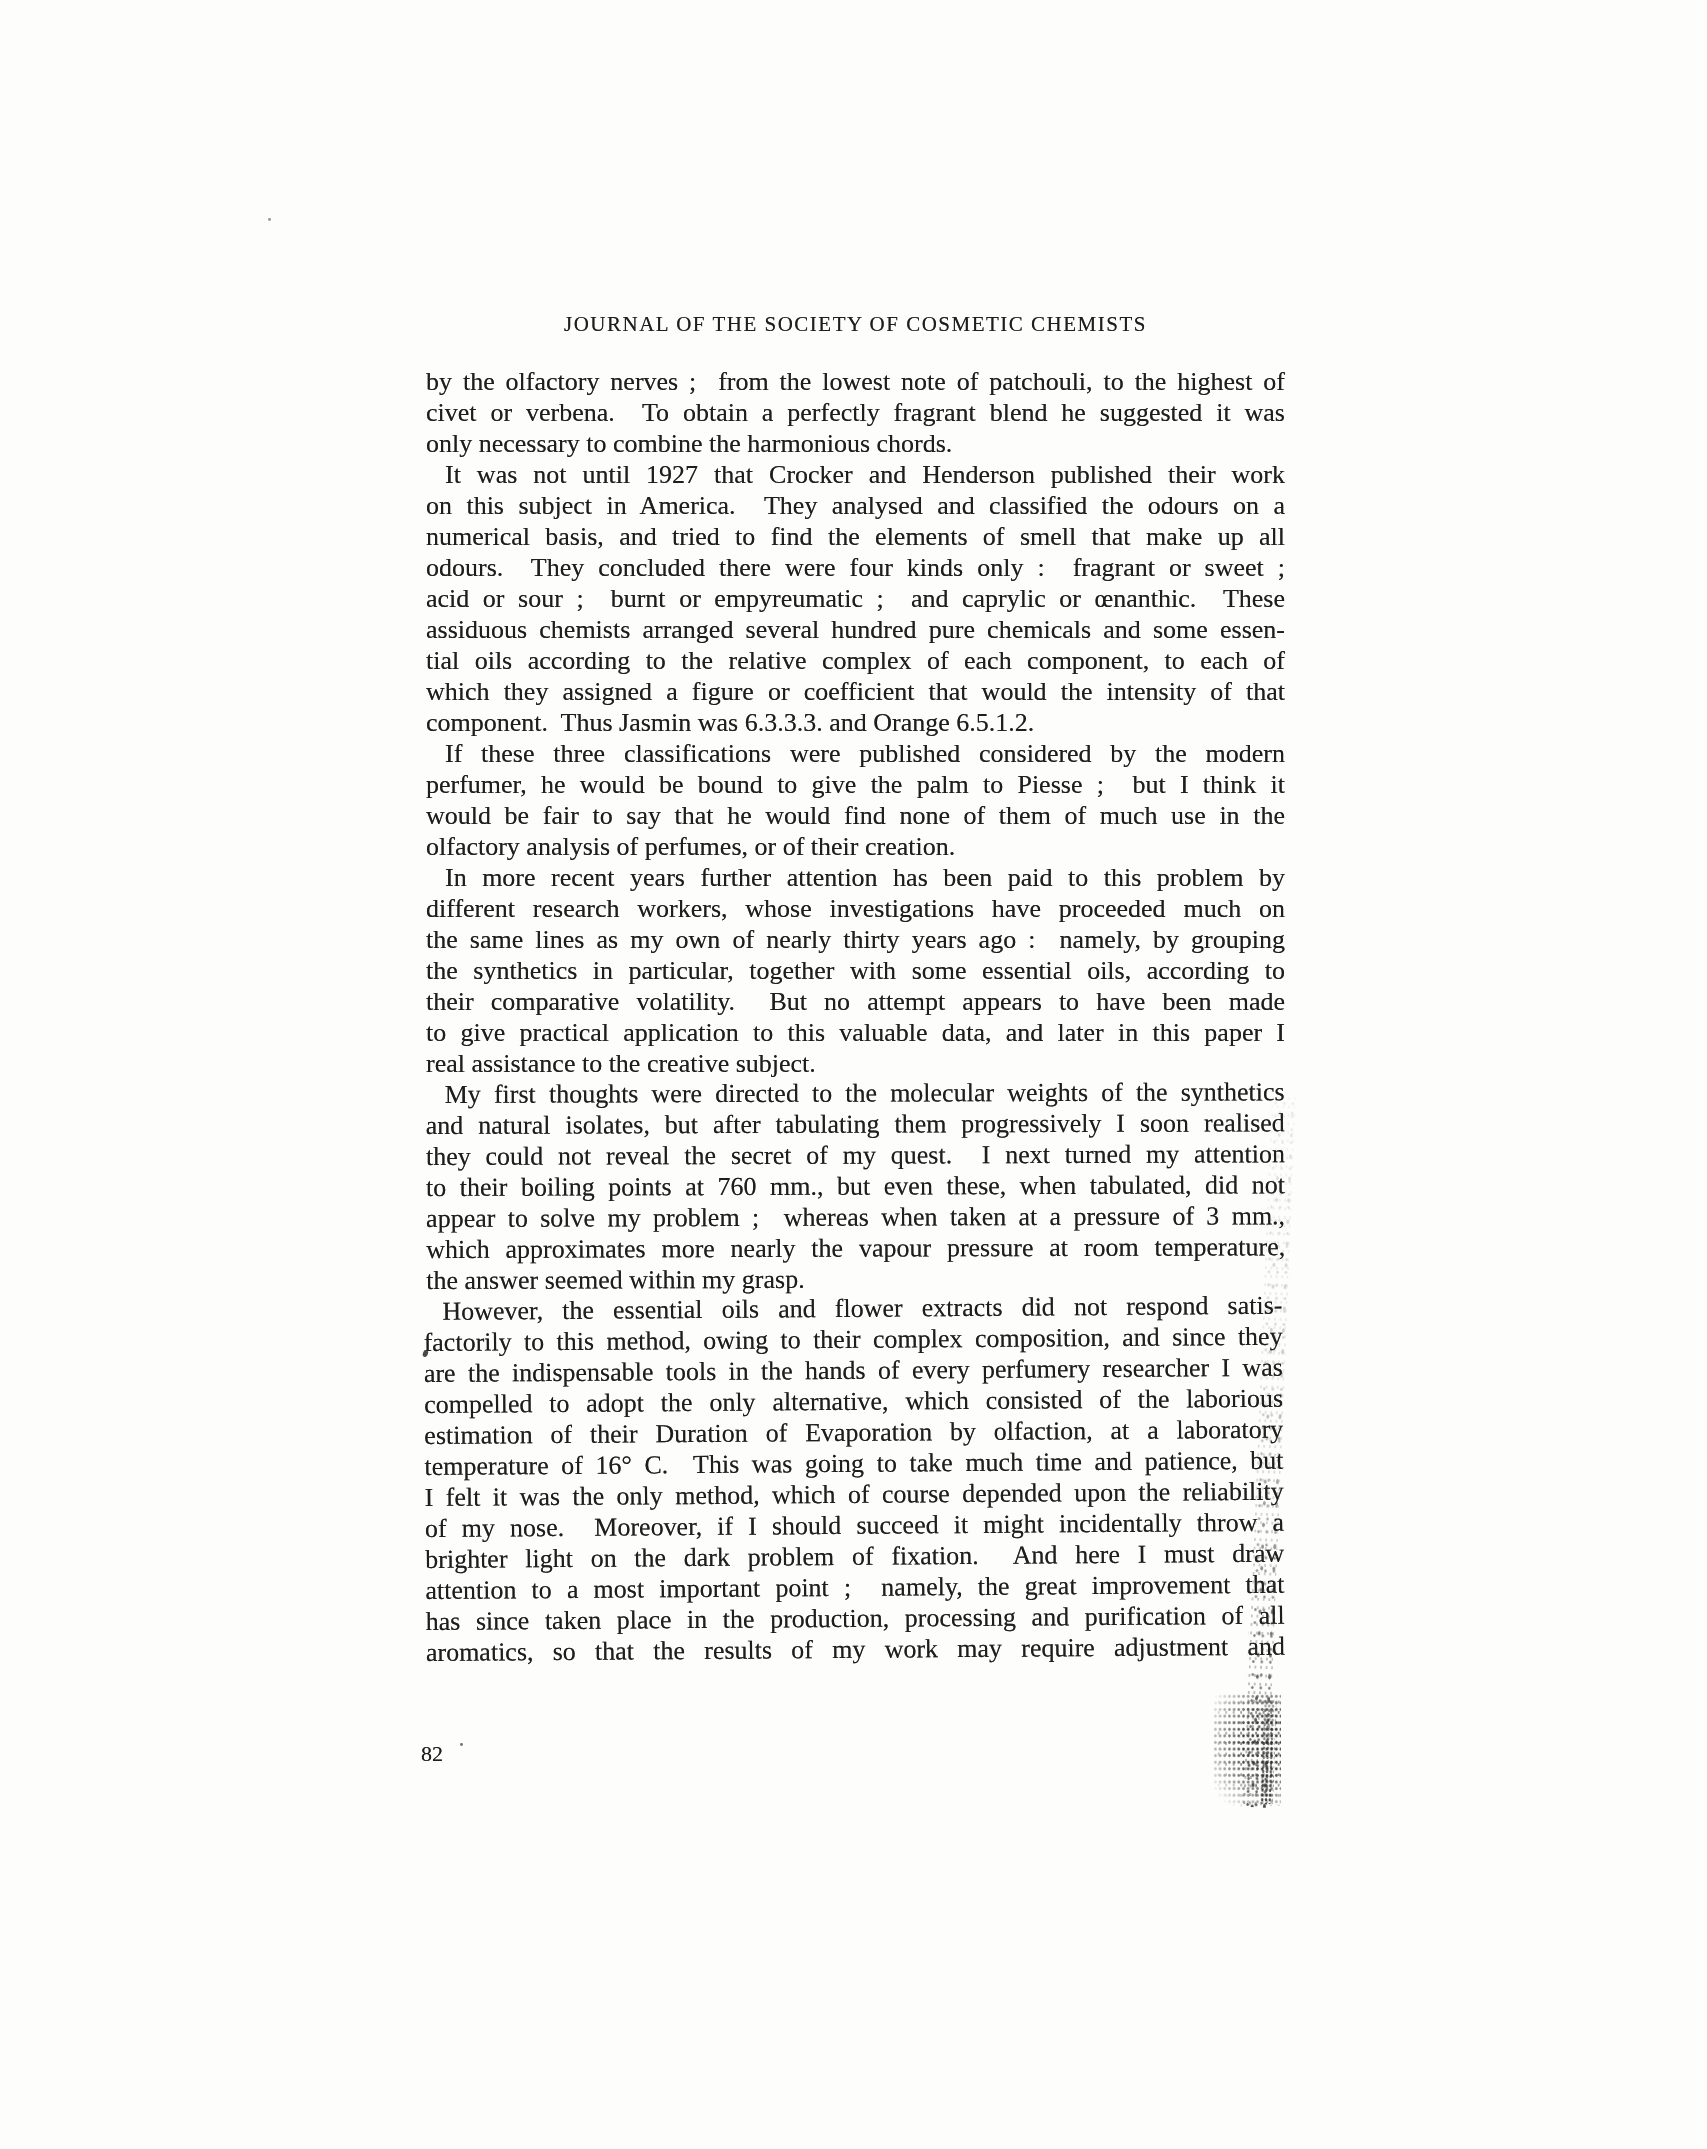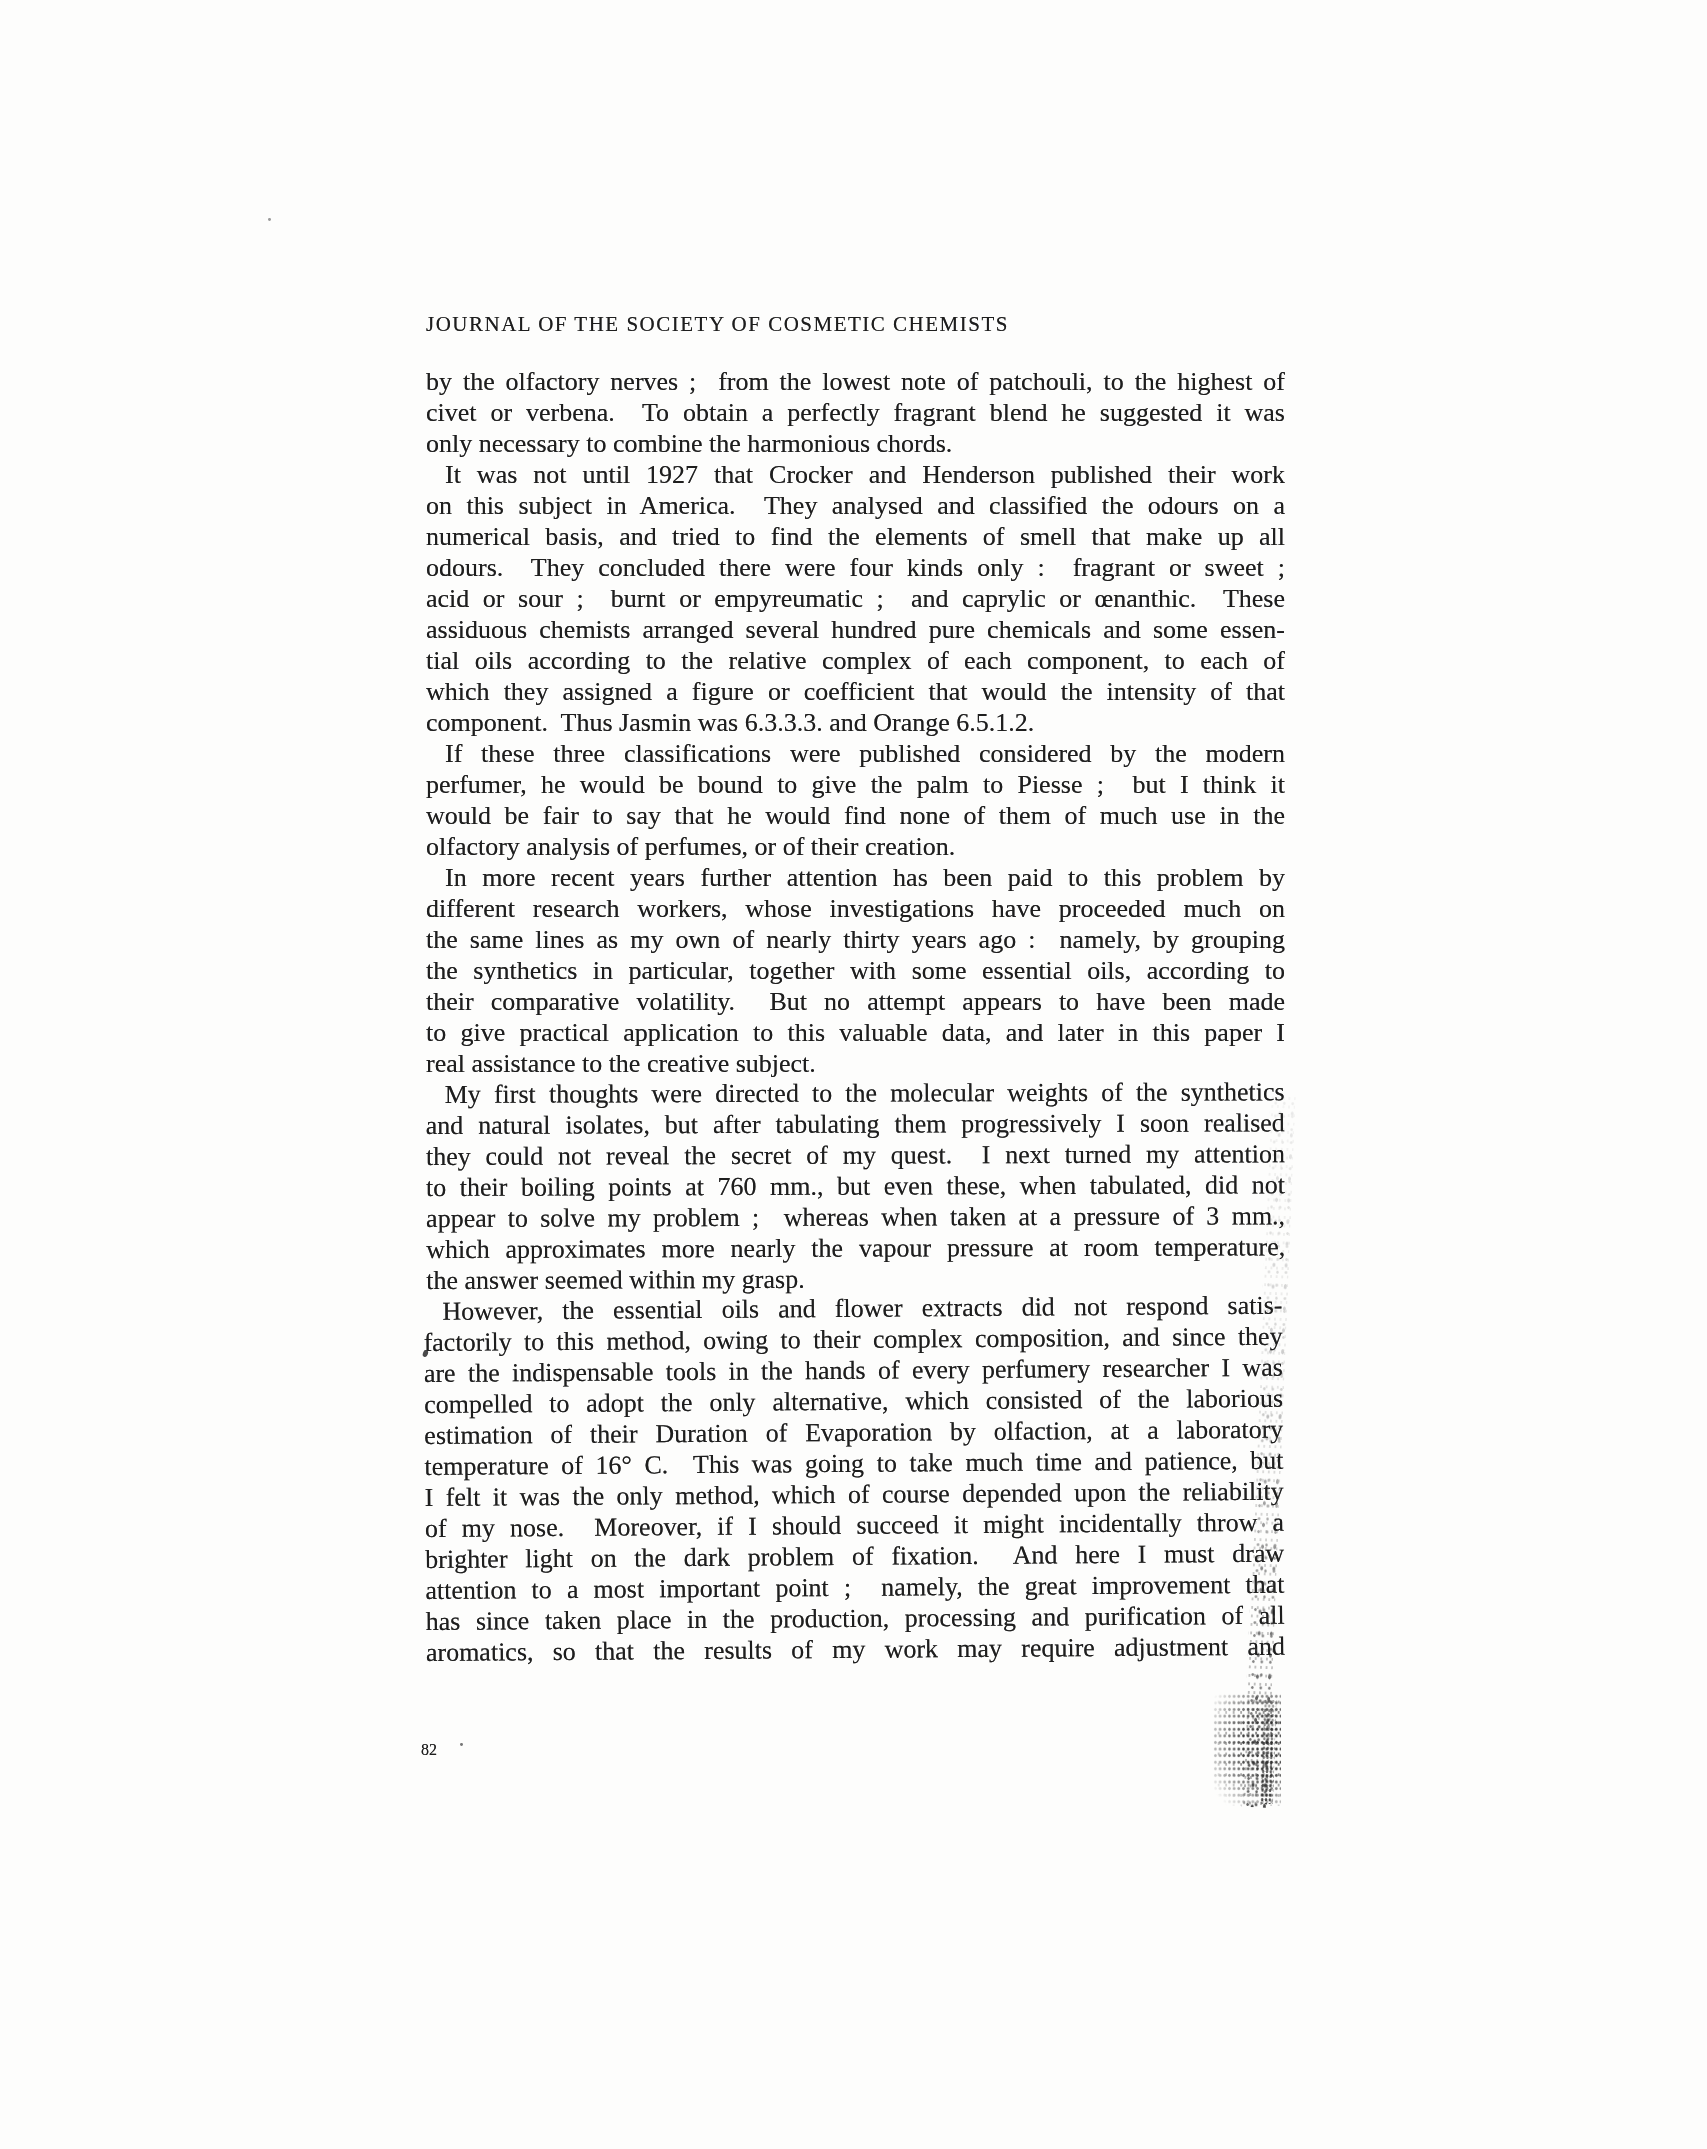"JOURNAL OF THE SOCIETY OF" .running-head { text-align: none -> center }
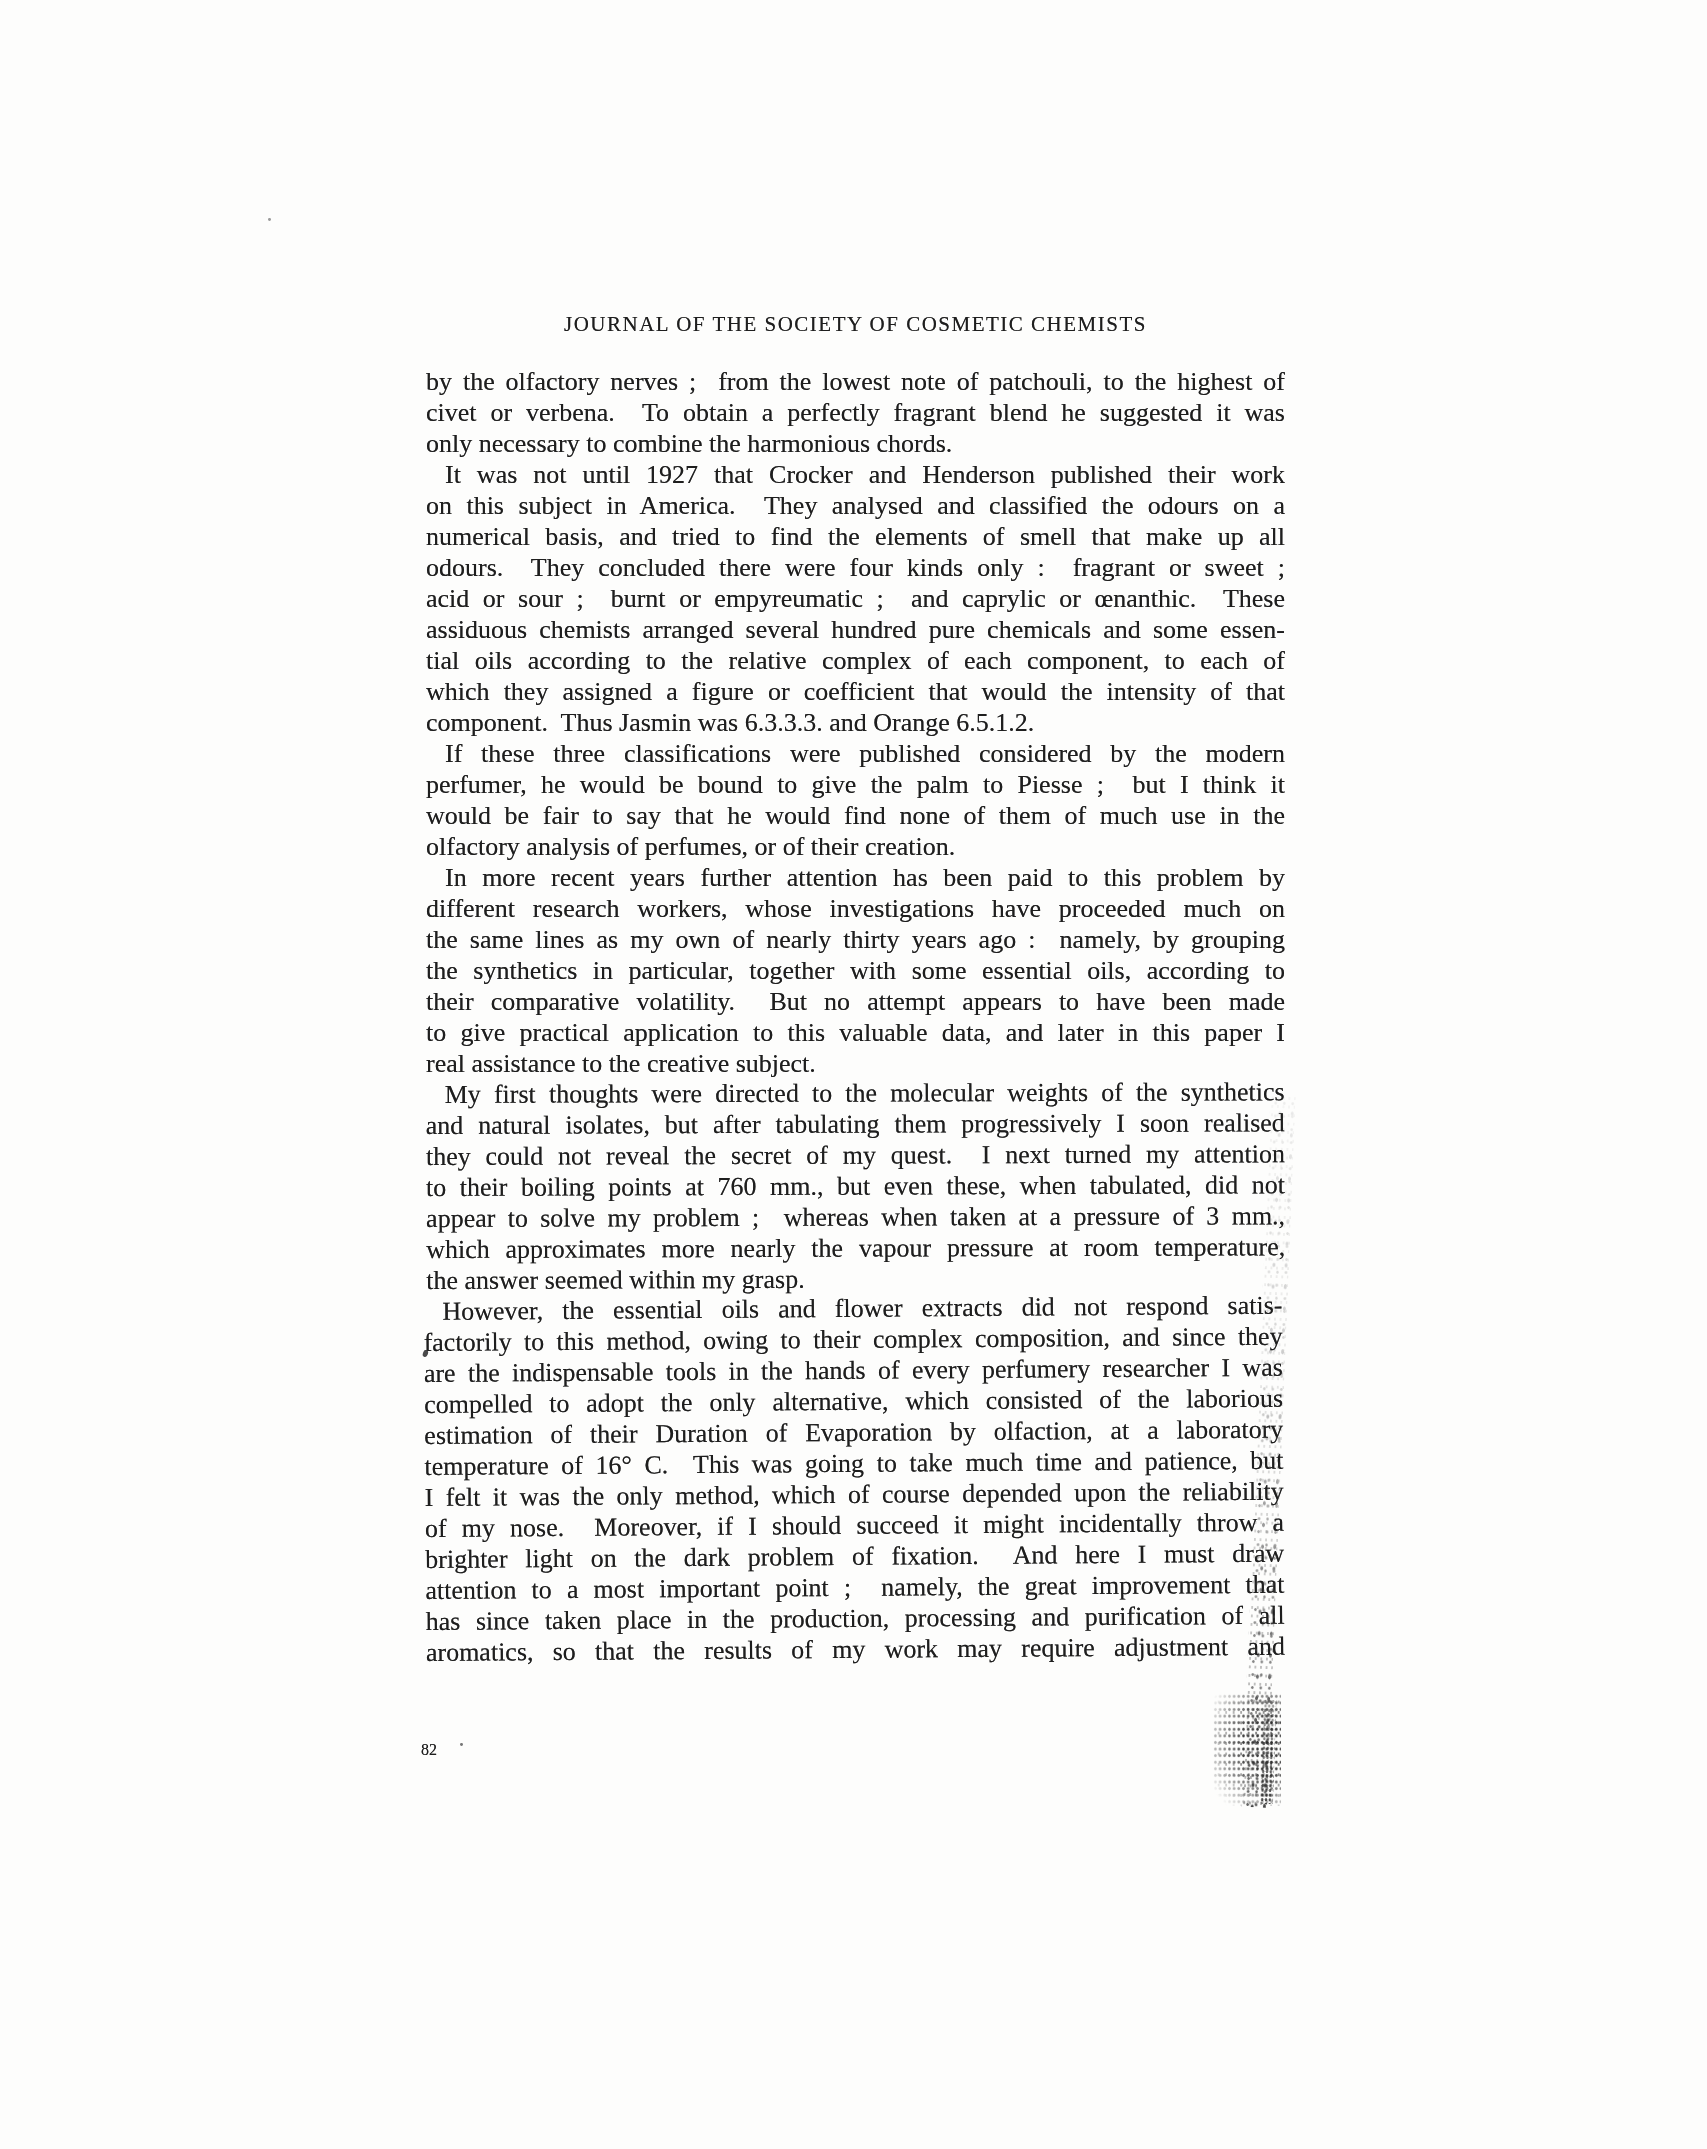"82" .page-number { font-size: 16px -> 22px }
